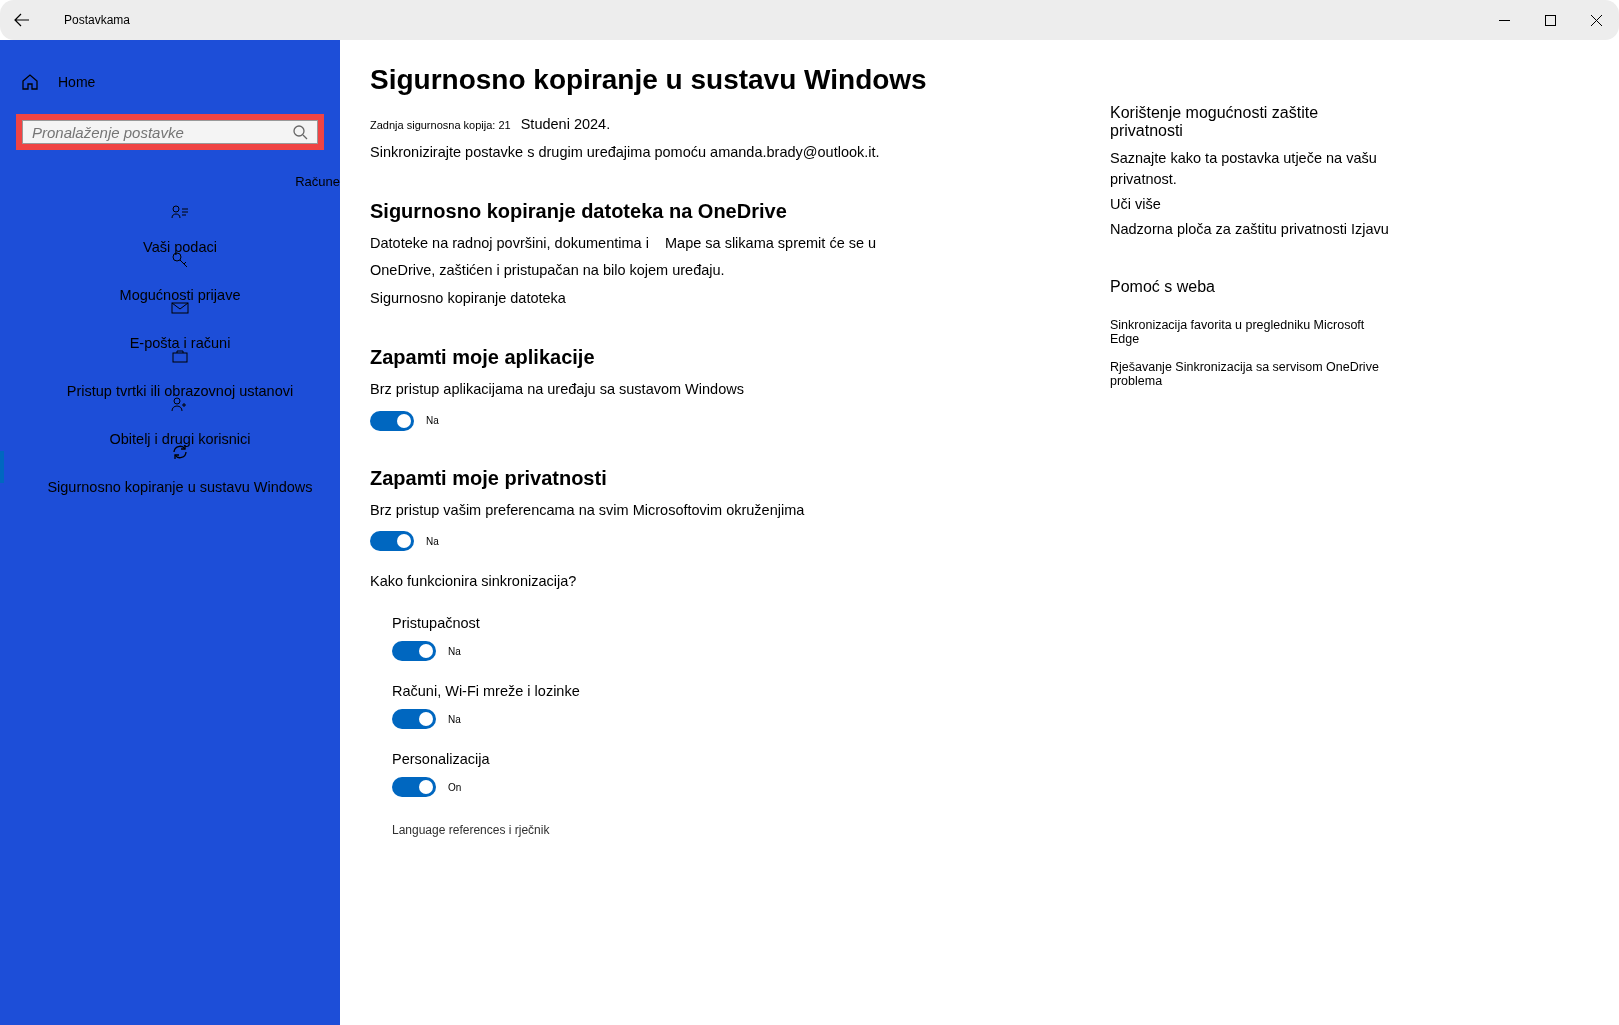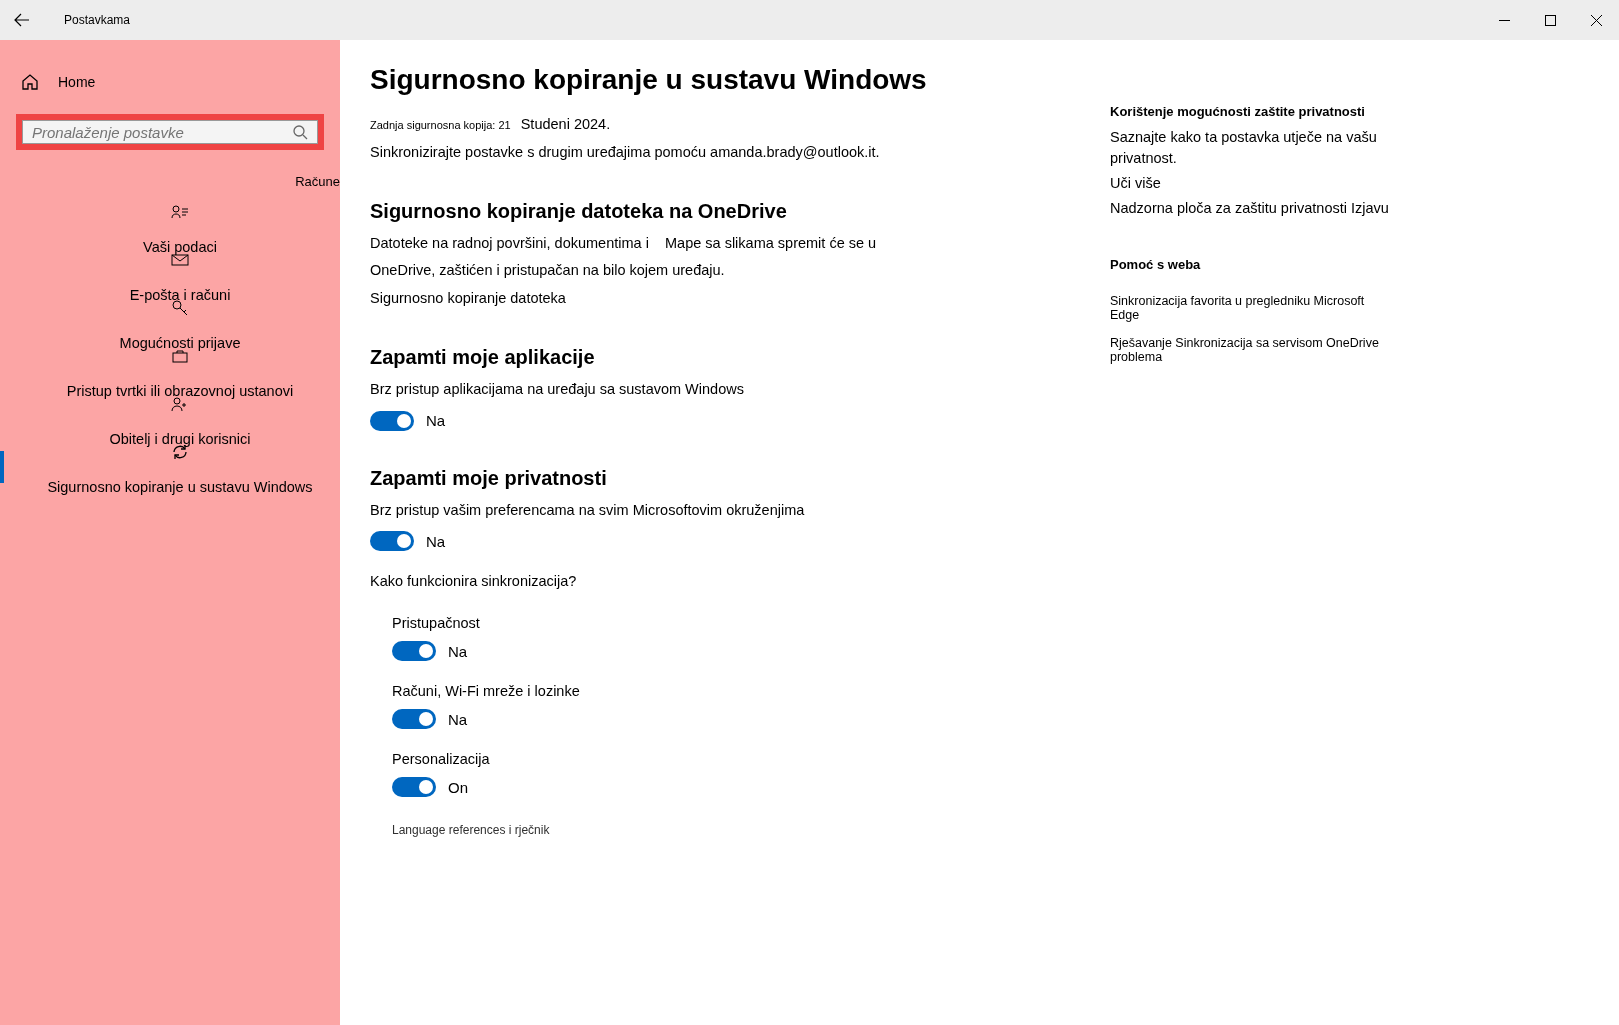"Postavkama" .titlebar { border-radius: none -> 14px }
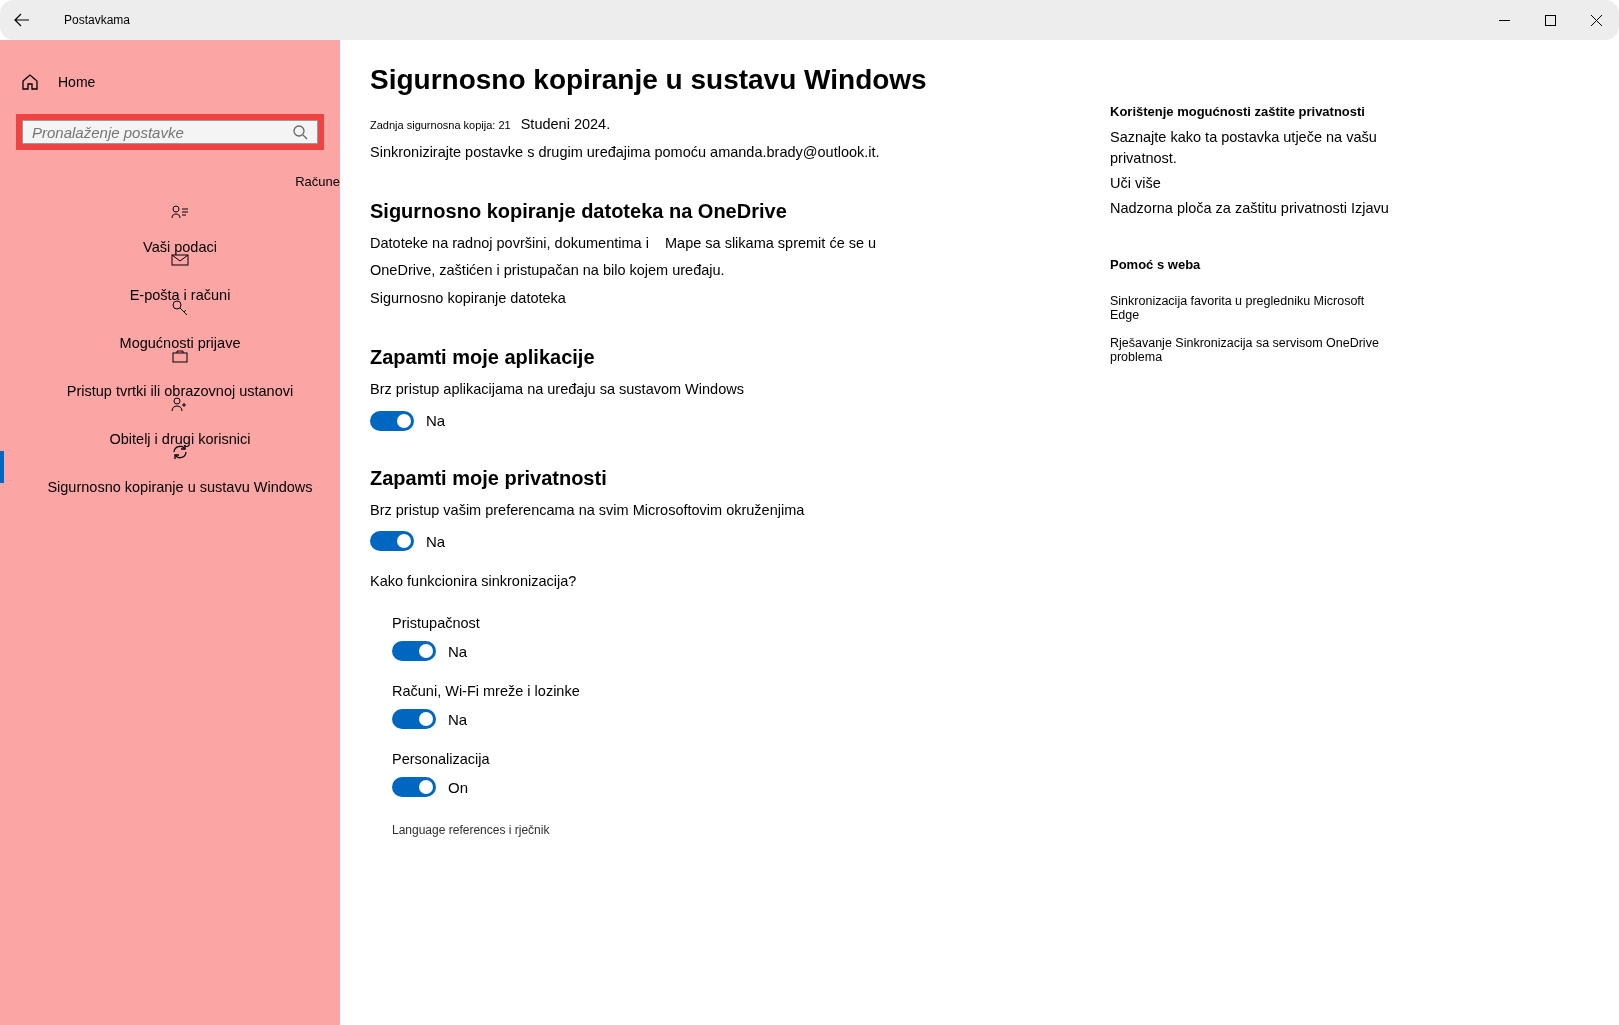"Home" .sidebar { background: #fca5a5 -> #1d4ed8 }
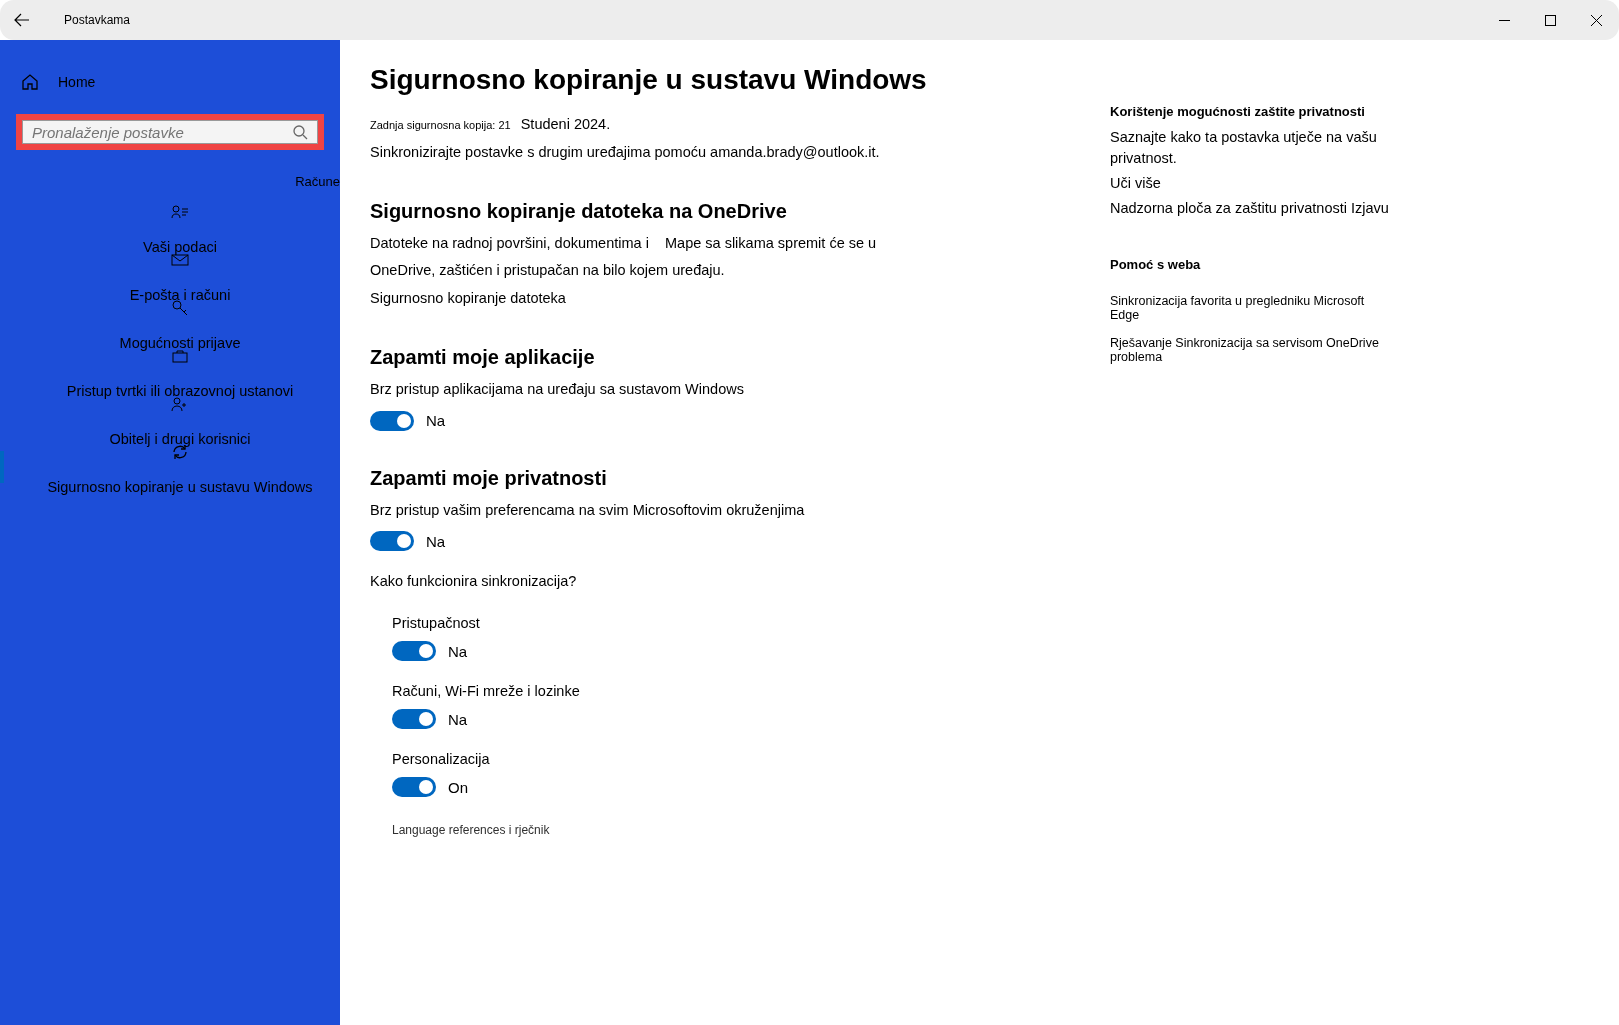"Korištenje mogućnosti zaštite" .right h3 { font-size: 13px -> 16px; font-weight: 700 -> 400 }
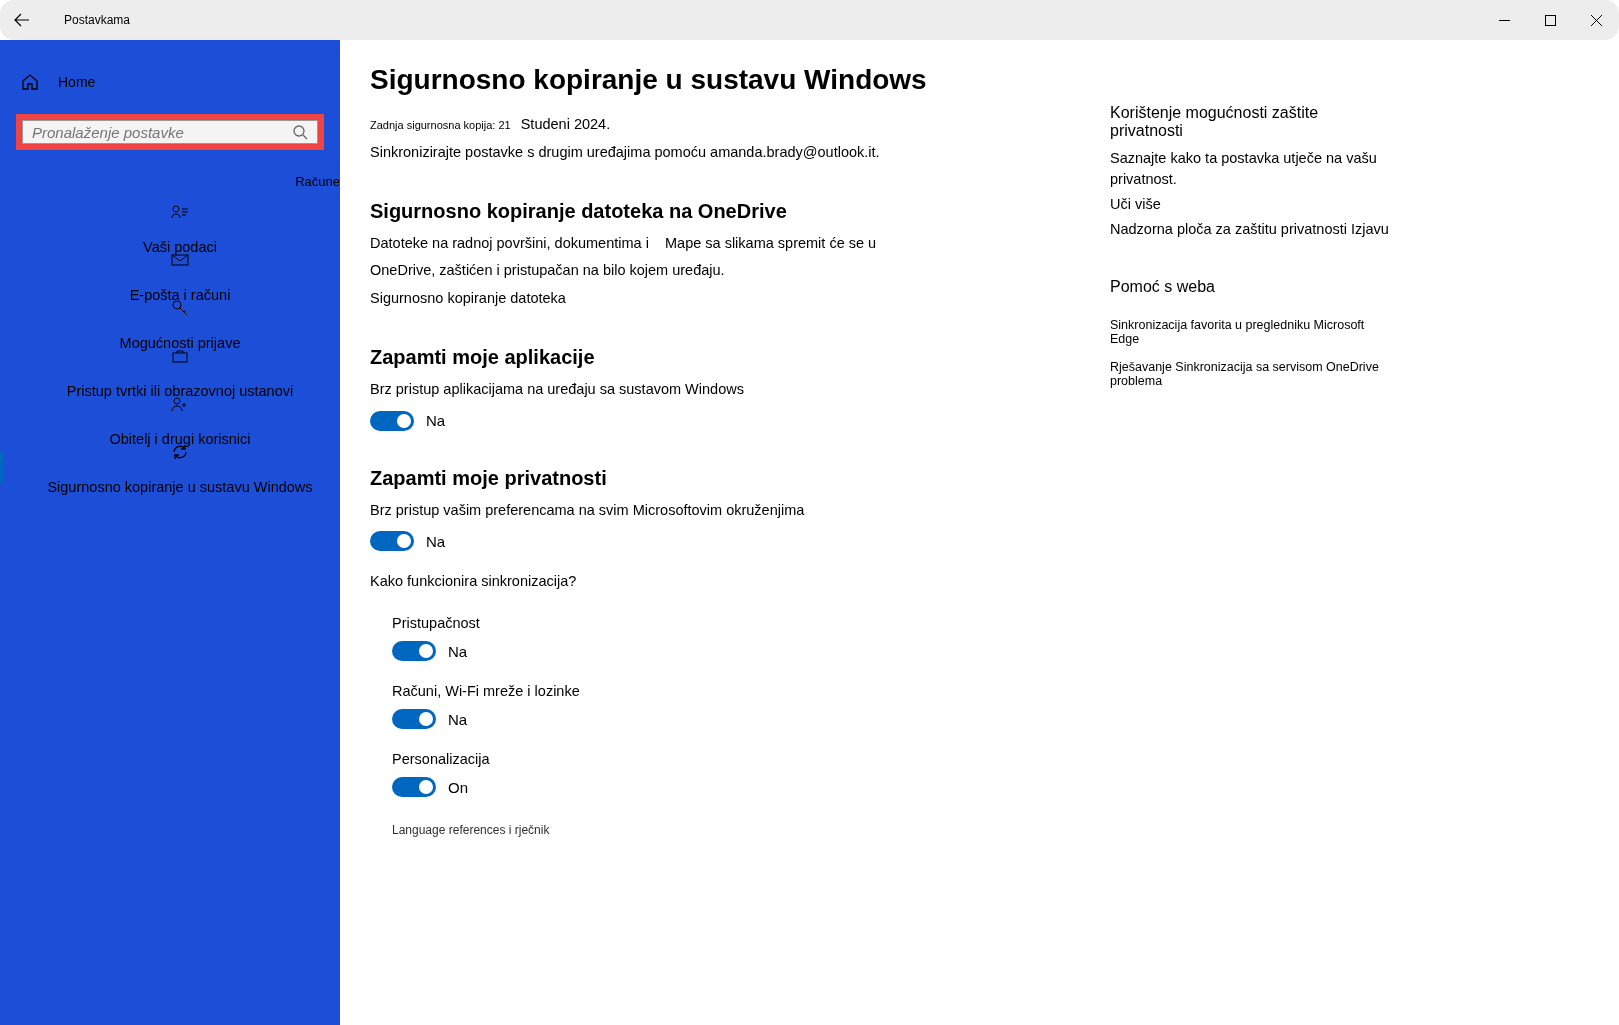"E-pošta i računi" div.nav-item { order: before "Mogućnosti prijave" -> after "Mogućnosti prijave" }
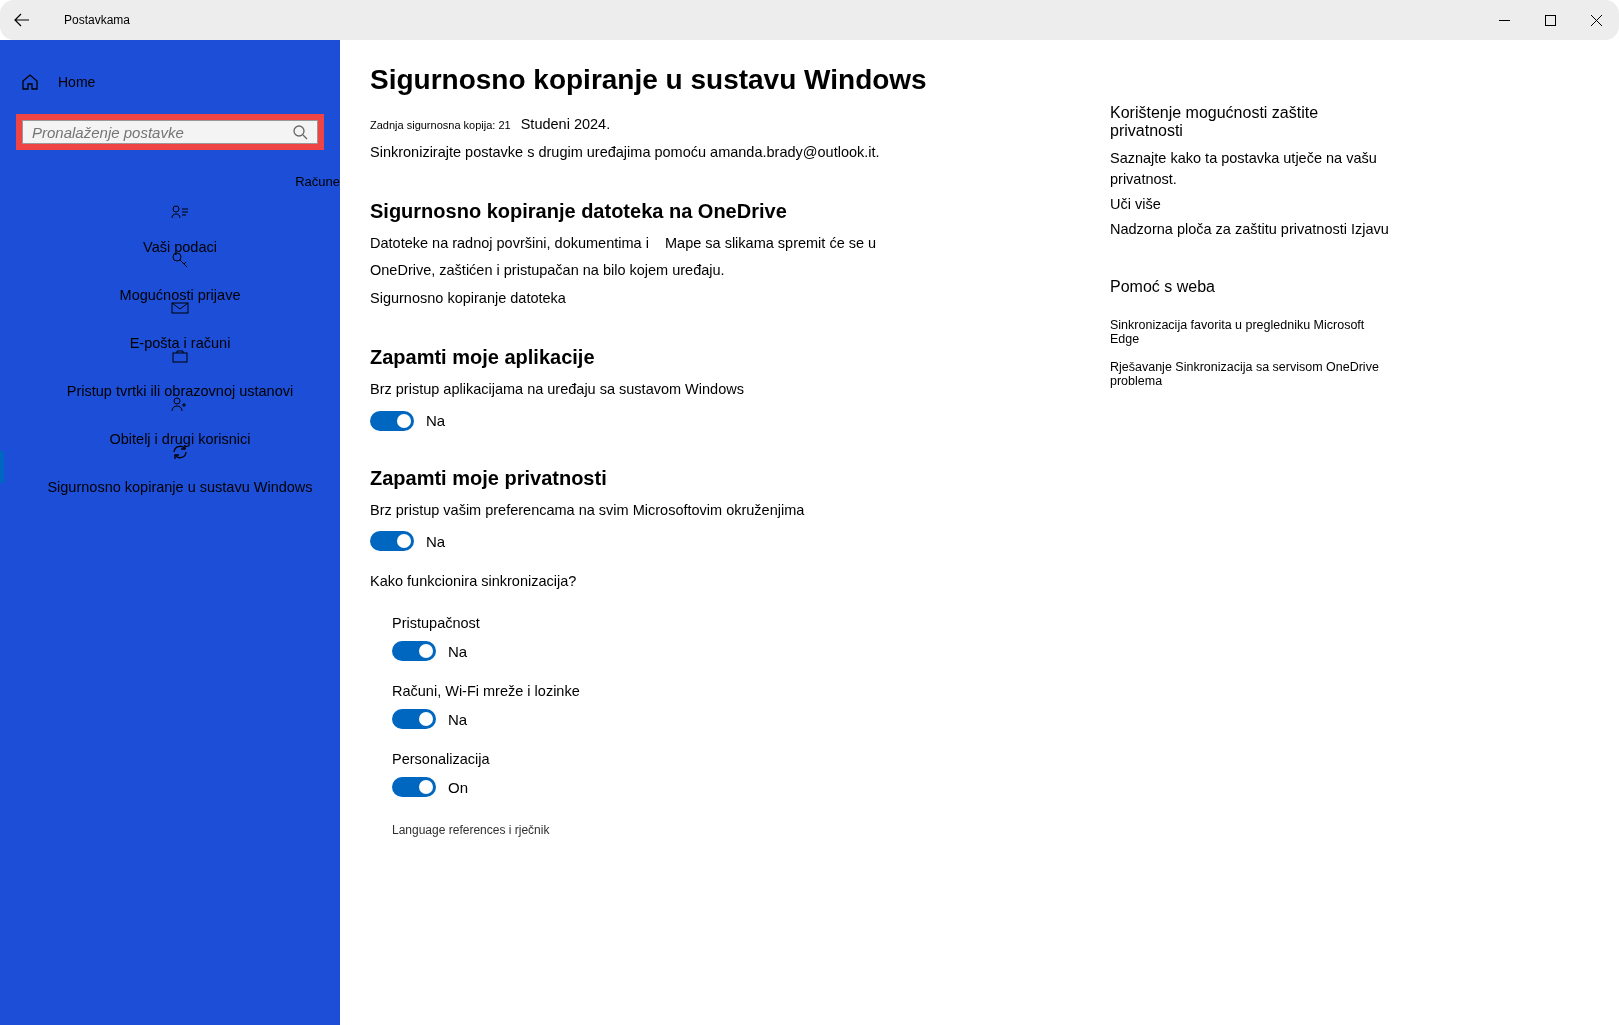"Na" .toggle-label { font-size: 15px -> 10px }
